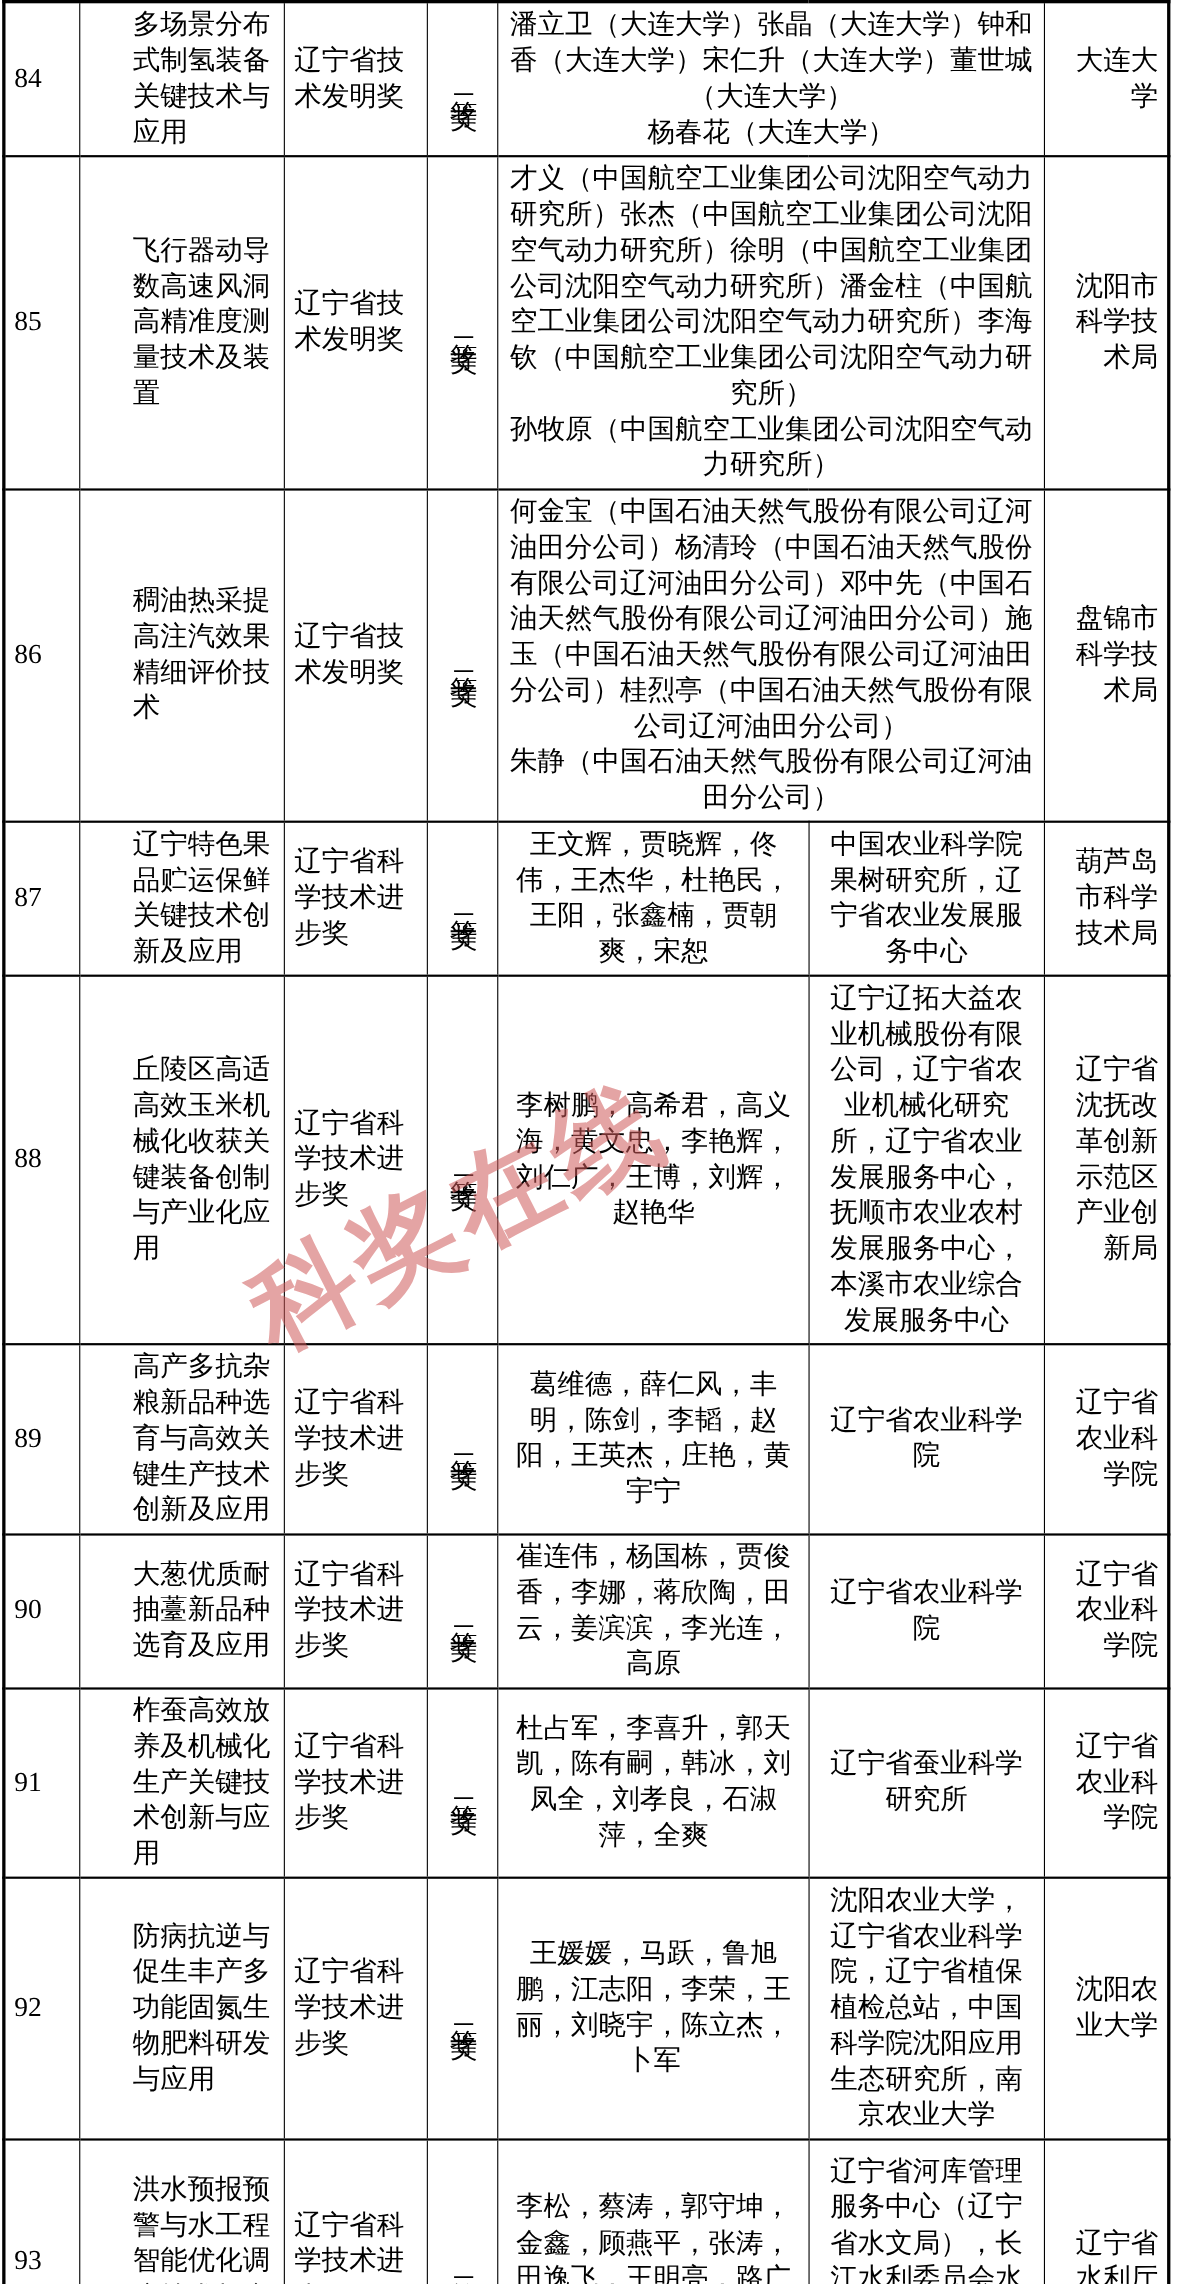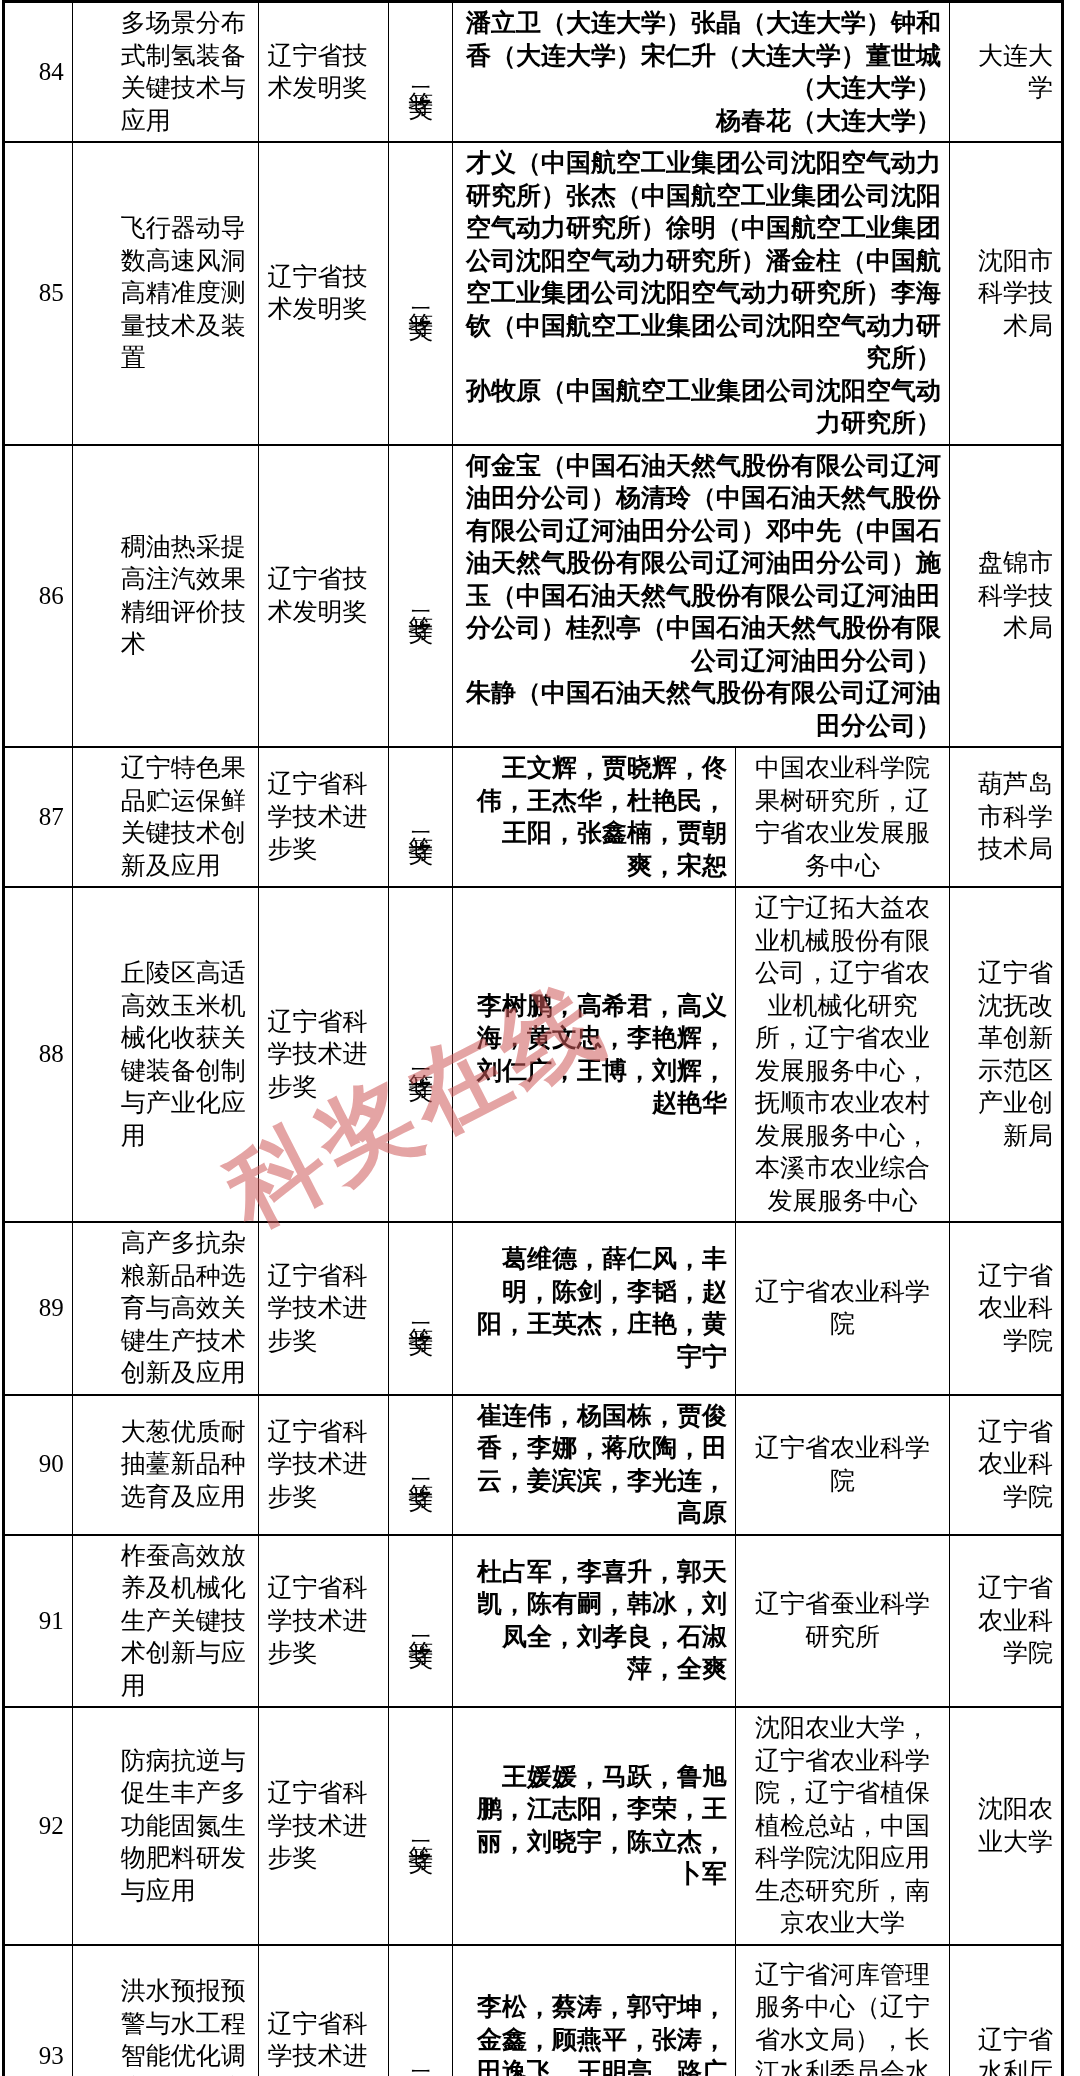"潘立卫（大连大学）张晶（大连大学）钟和香（大连大学）宋仁升（大连大学）董世城（大" td.persons { font-weight: bold -> none; text-align: right -> center }
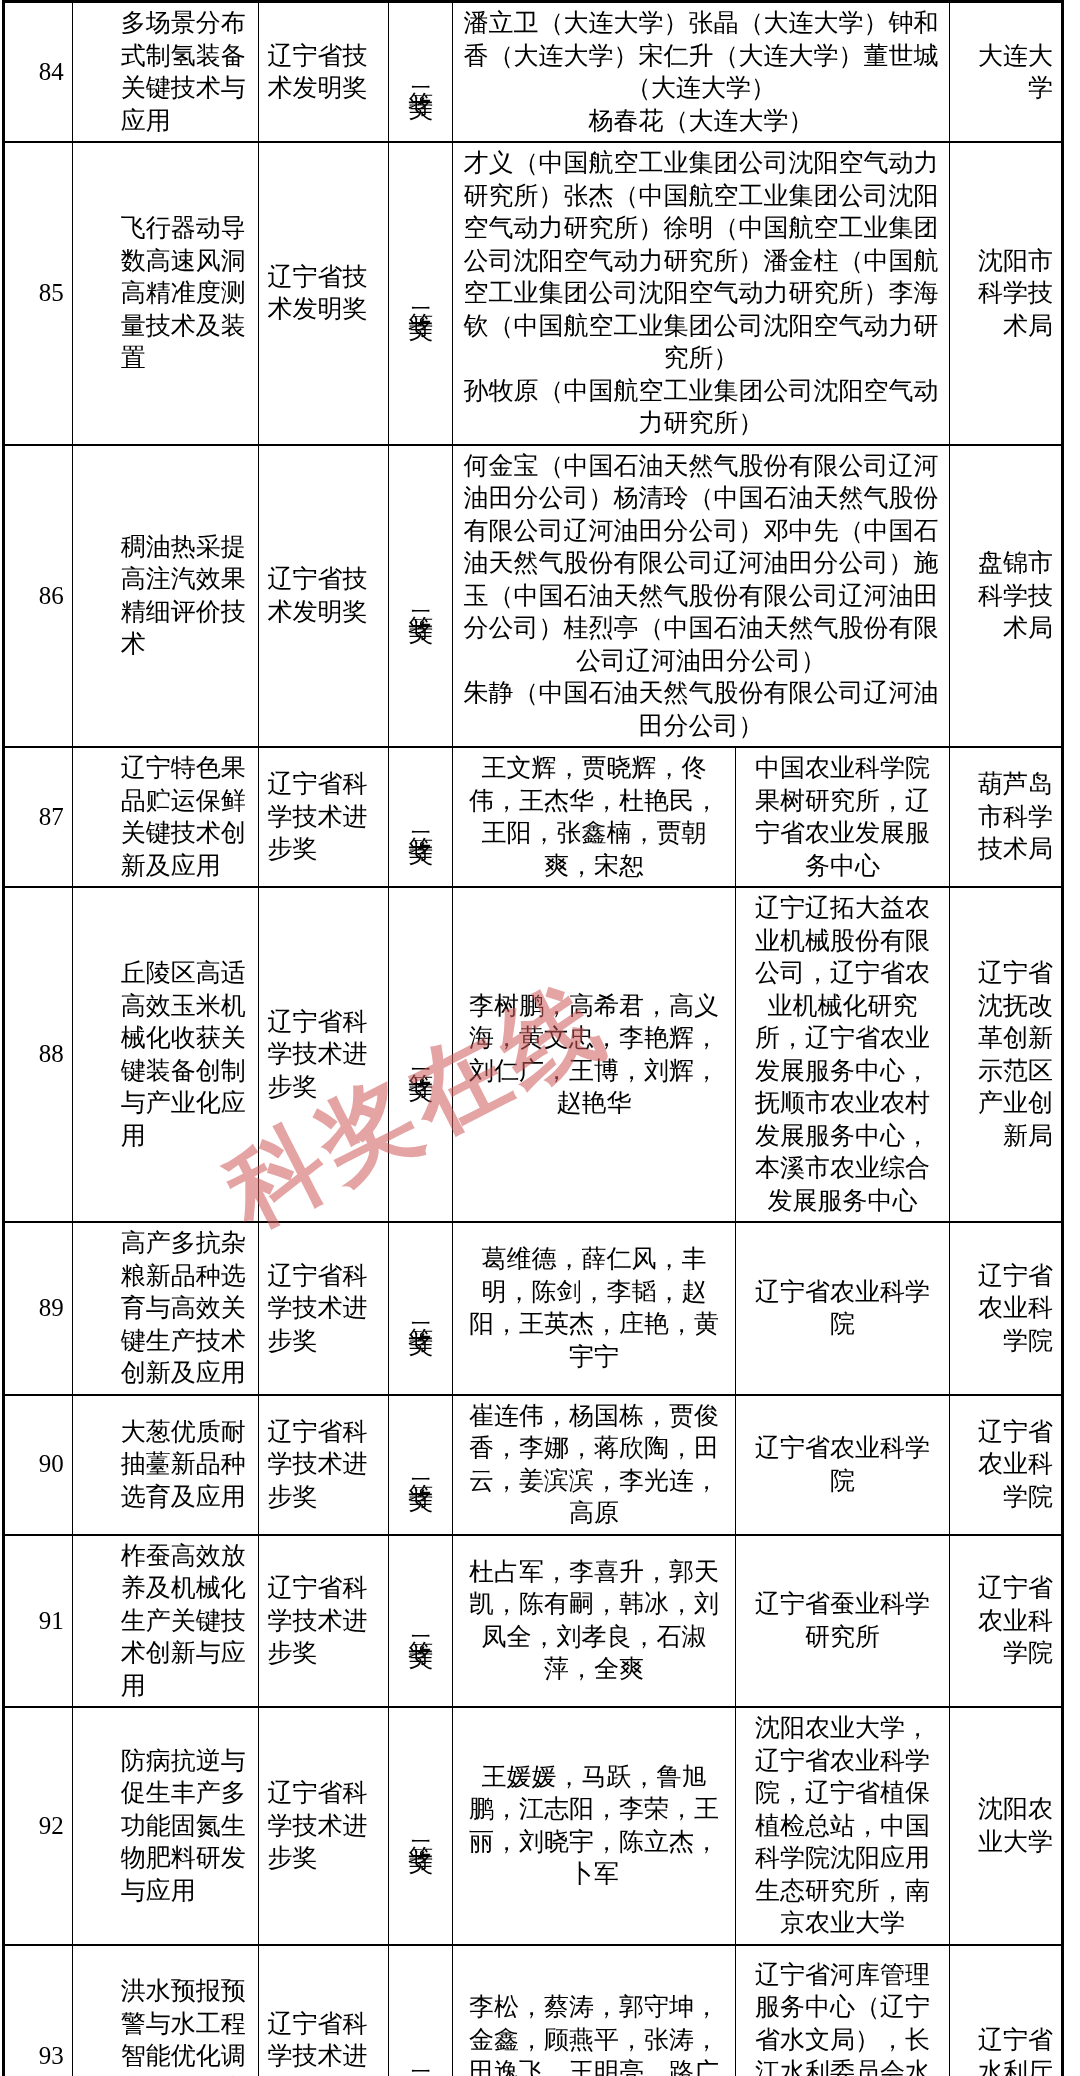"84" td.num { text-align: right -> left }
